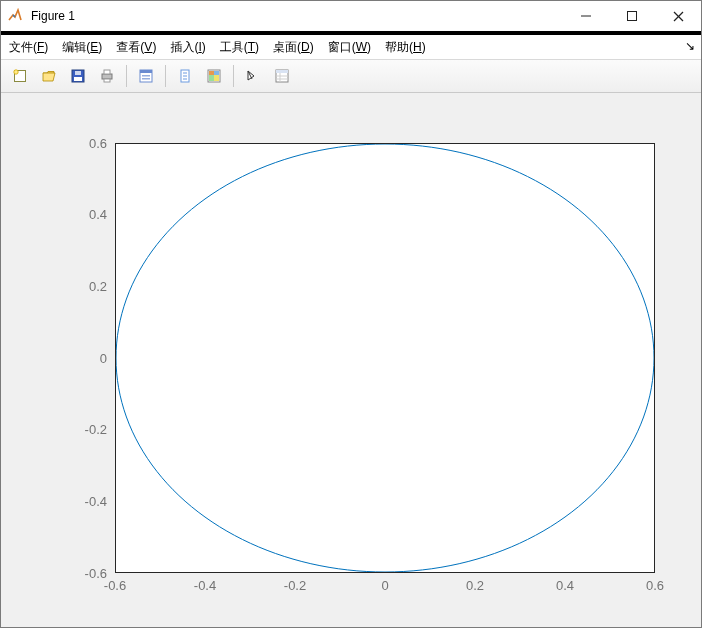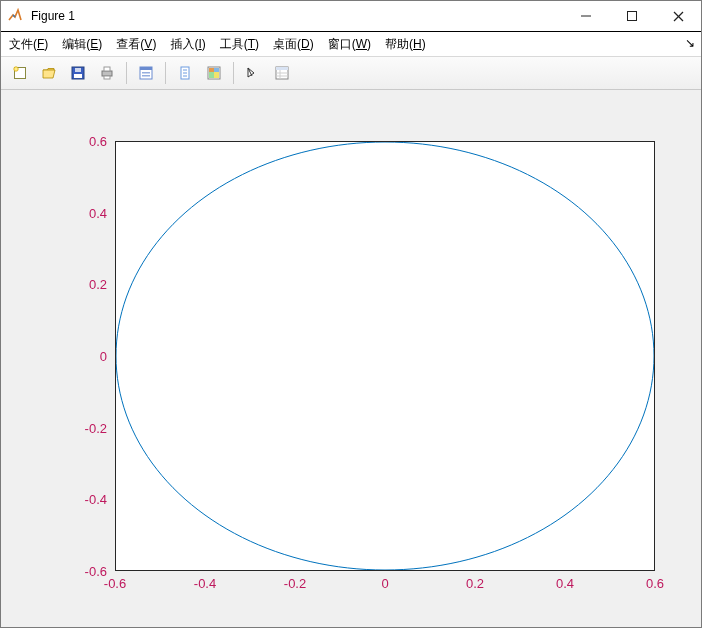"Figure 1" .titlebar { border-bottom: 1px solid #000000 -> 4px solid #000000 }
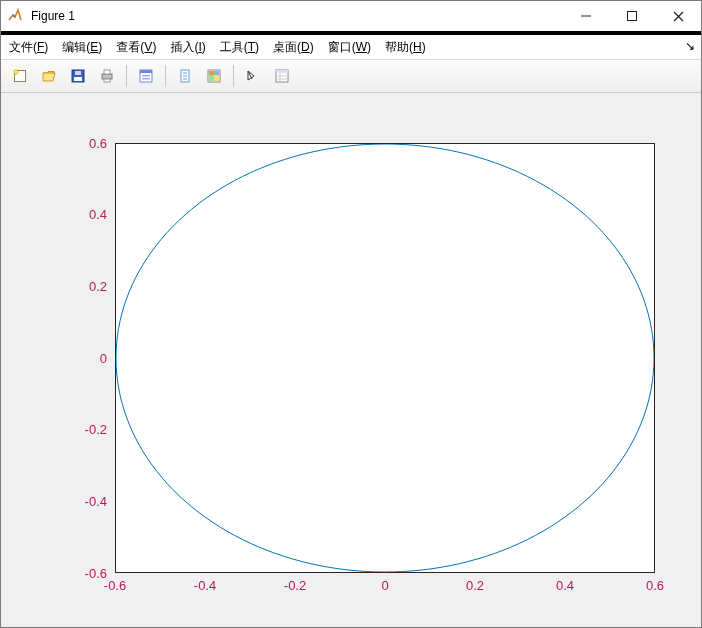"0.6" .tick-x, .tick-y { color: #be185d -> #737373 }
